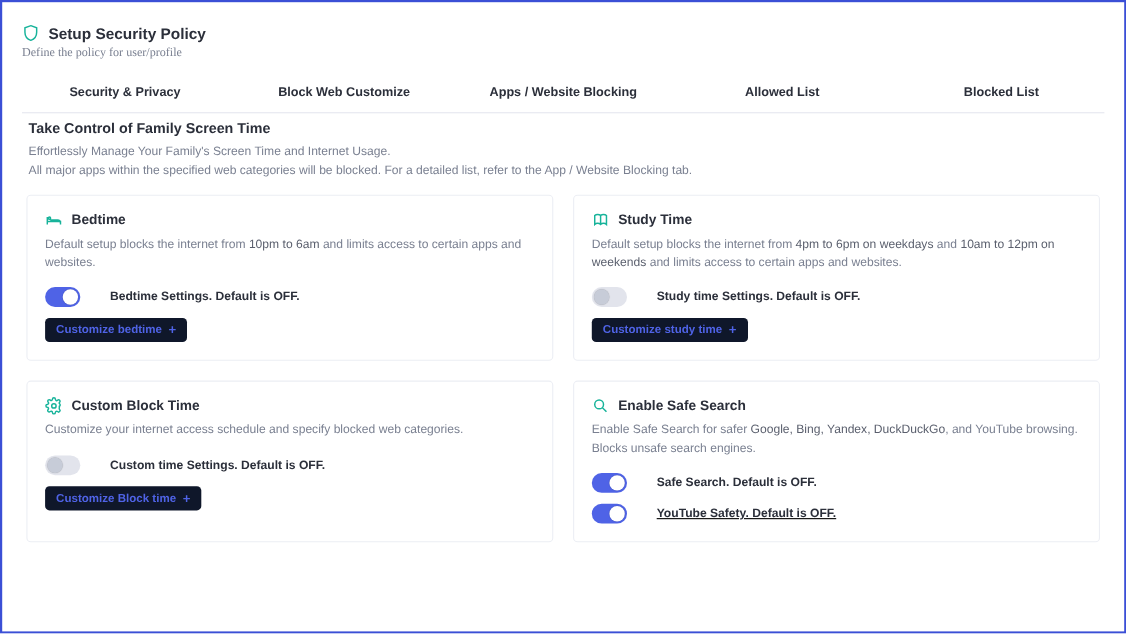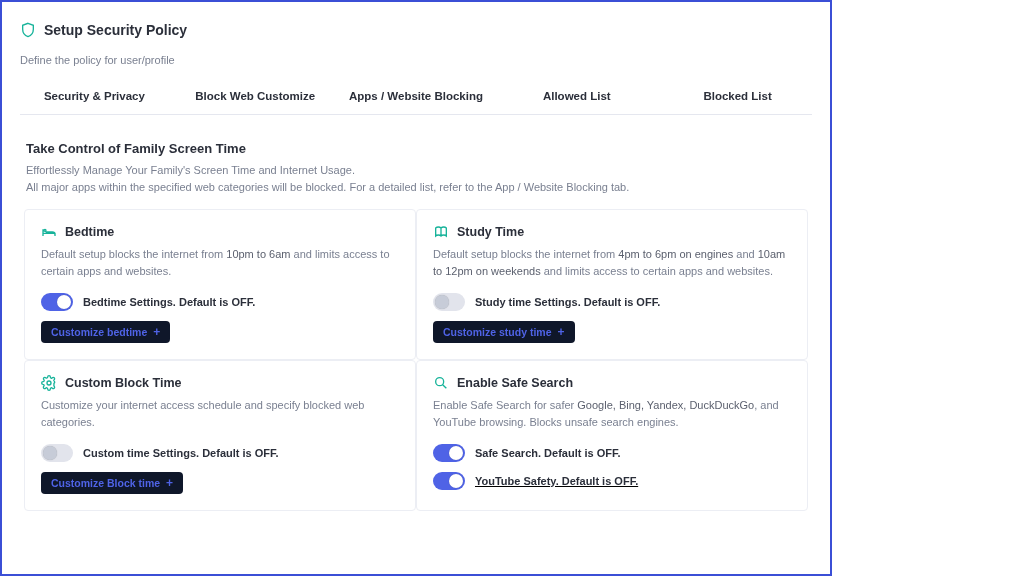"Setup Security Policy" .frame { width: 832px -> 1024px }
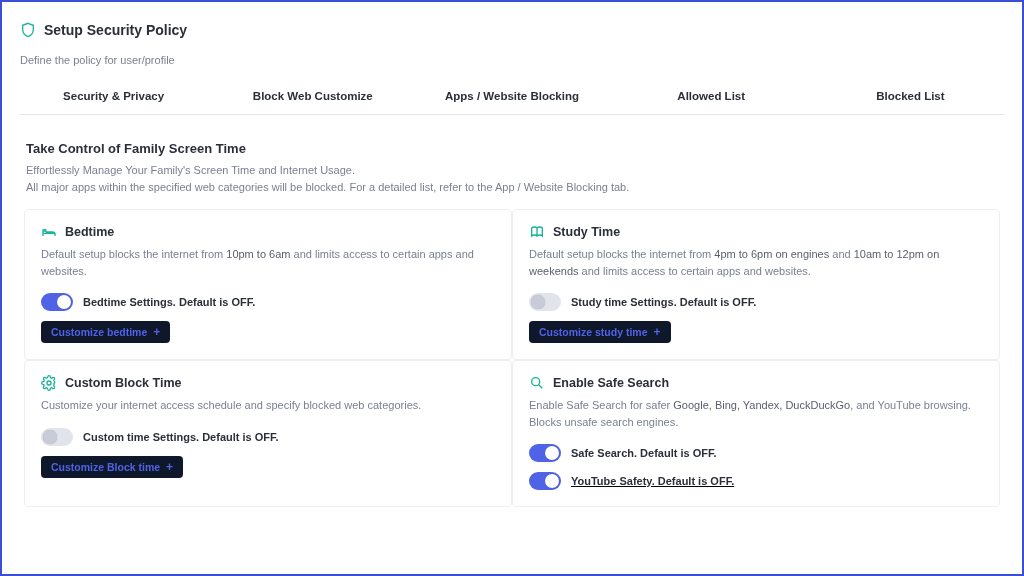"Define the policy for user/profile" .page-subtitle { font-family: none -> Liberation Serif, serif; margin-top: 16px -> 4px }
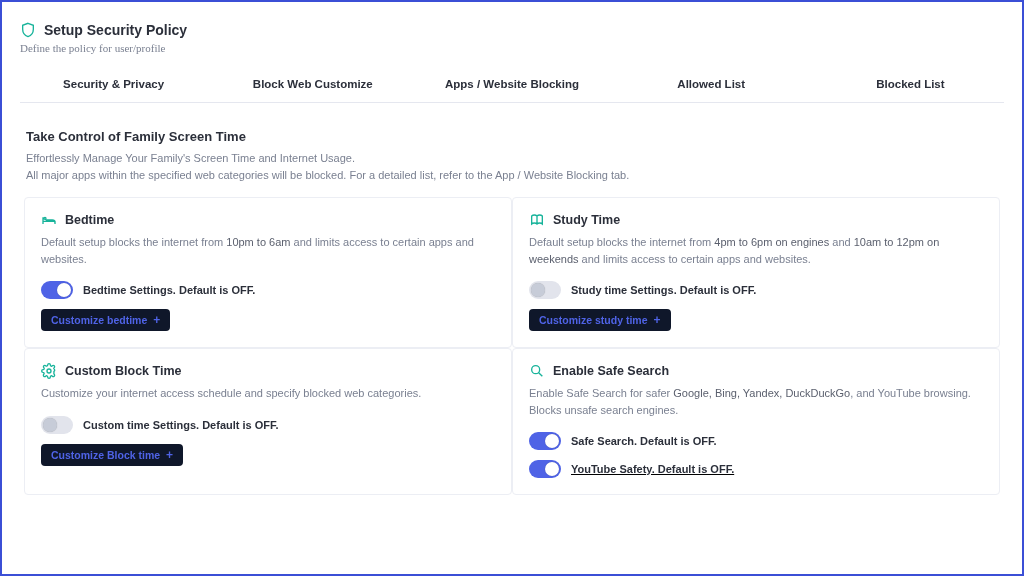"Take Control of Family Screen" .section-head { margin: 26px 6px 14px 6px -> 6px 6px 14px 6px }
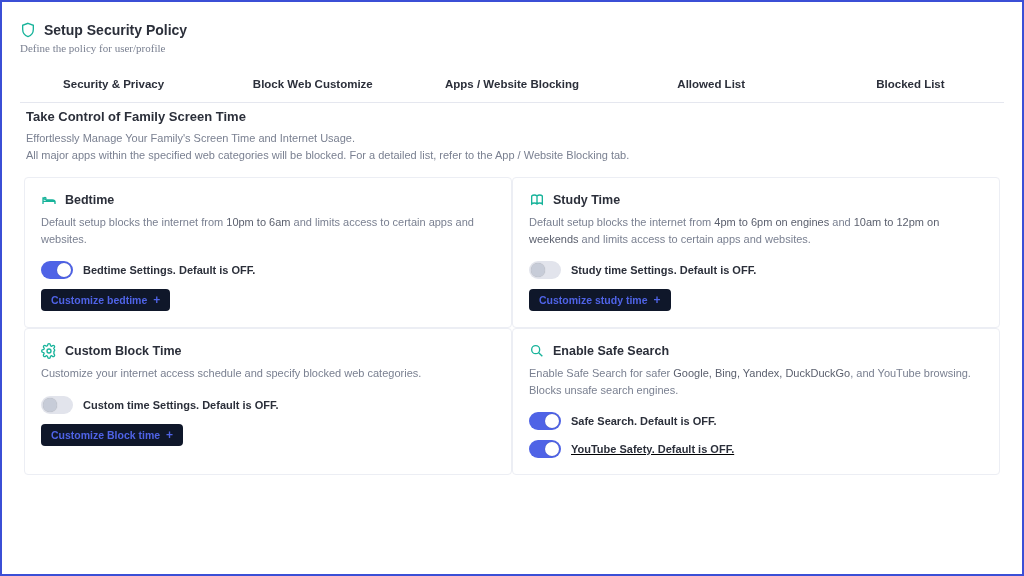"Bedtime" .cards { gap: none -> 18px }
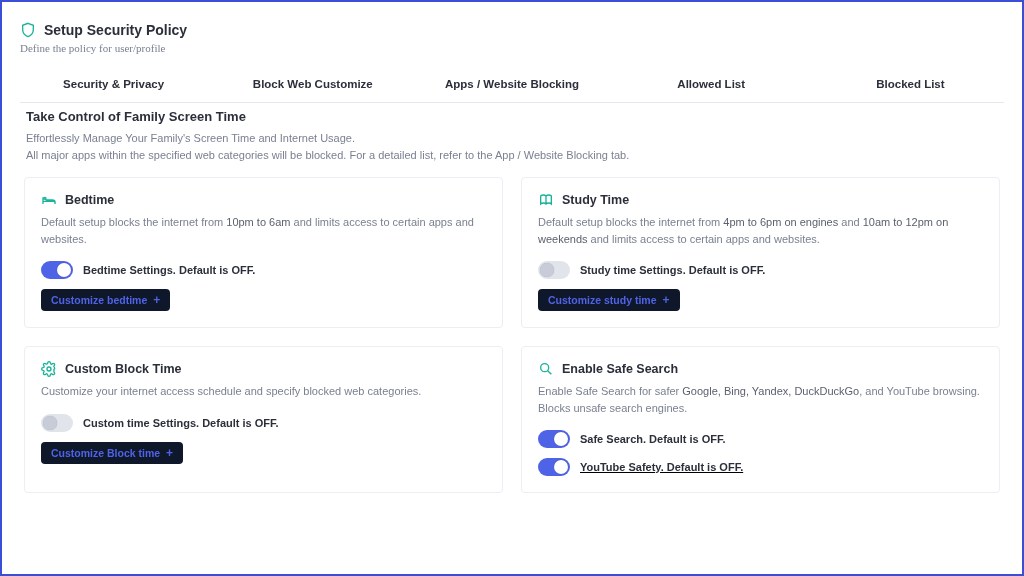"4pm to 6pm on engines" b { text: engines -> weekdays }
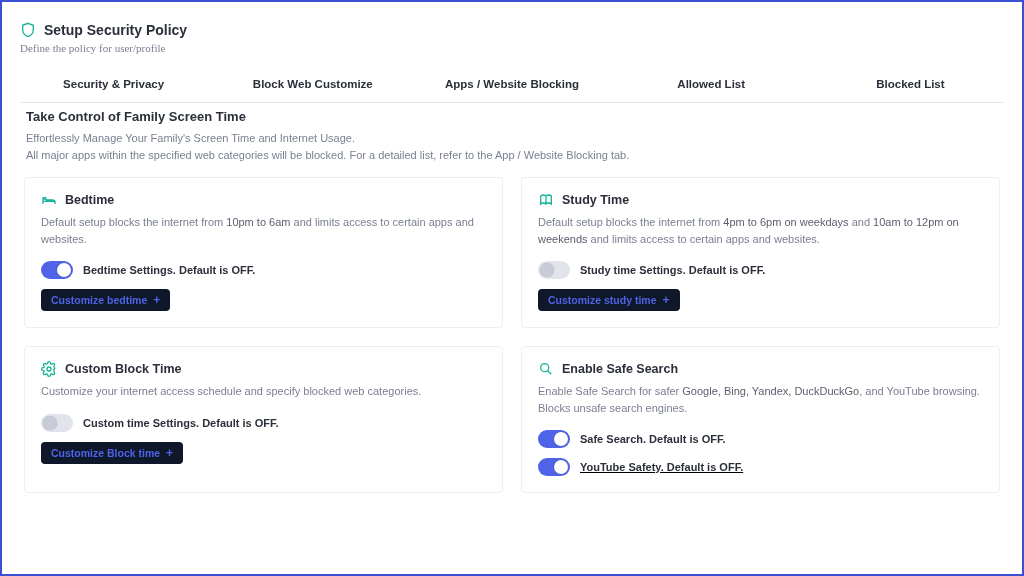"Bedtime Settings. Default is OFF." .toggle-label { margin-left: none -> 17px }
